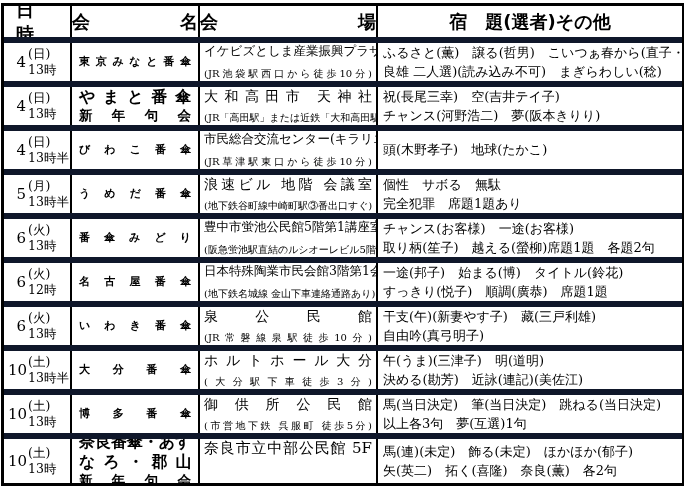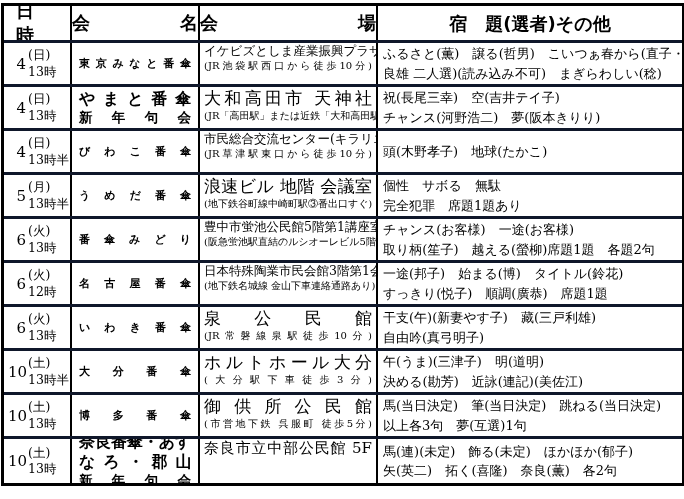"日 時" .row { border-bottom: 3px solid #0f172a -> 6px solid #0f172a }
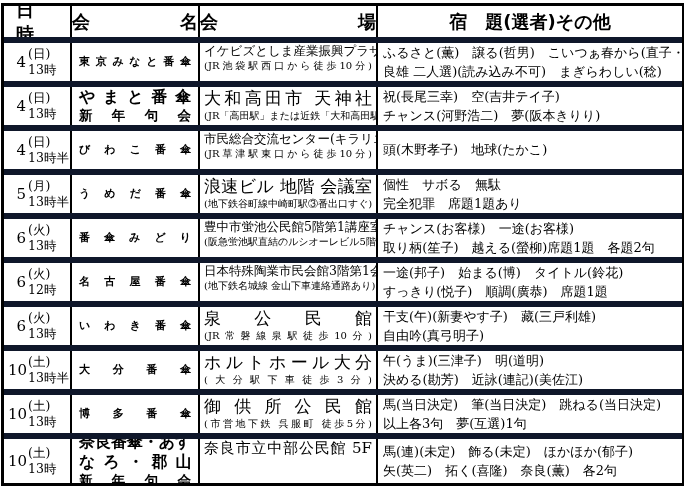"イケビズとしま産業振興プラザ" .c-venue { justify-content: flex-start -> space-between }
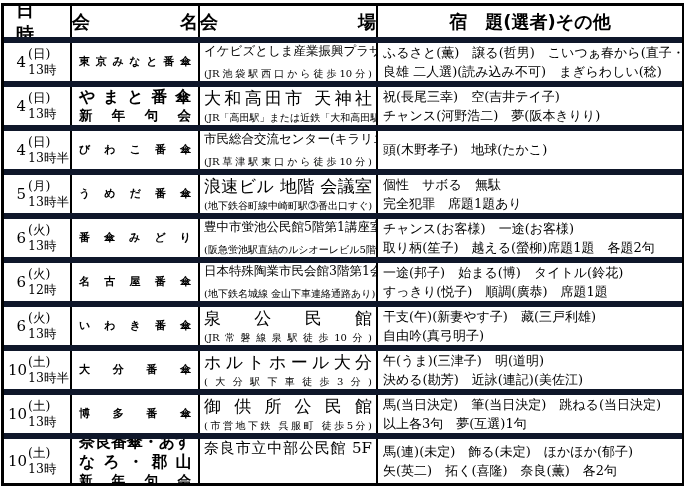"大和高田市 天神社" .venue-md .venue1 { font-size: 17px -> 14px }
